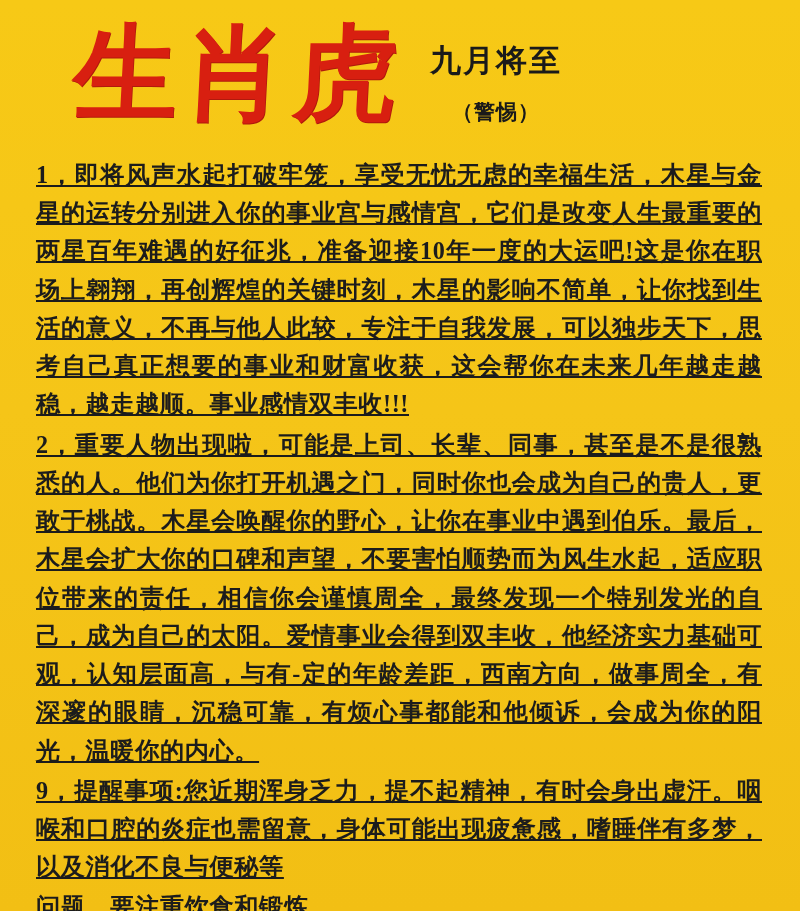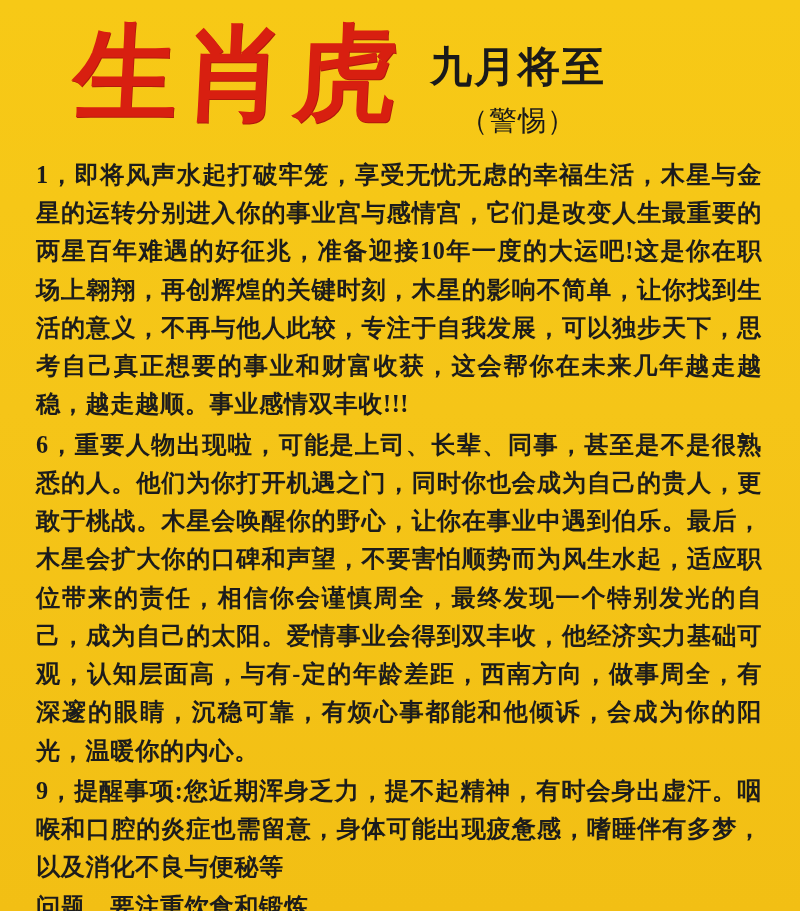"九月将至" .title-sub { font-size: 42px -> 31px }
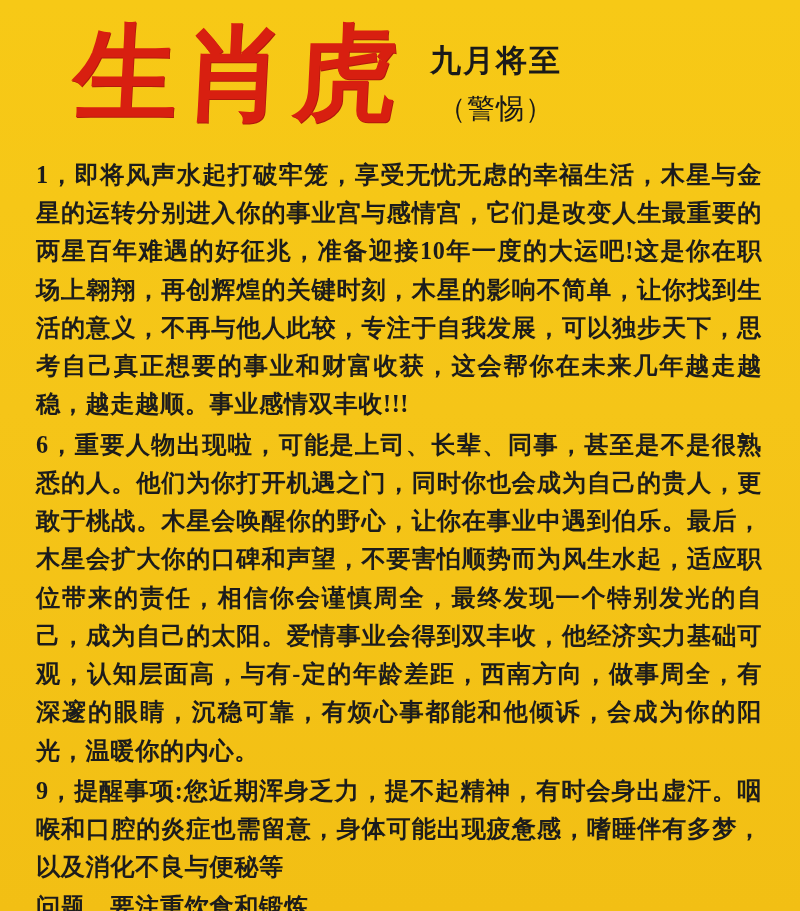"（警惕）" .title-note { font-size: 28px -> 21px; font-weight: normal -> bold; margin-top: 12px -> 20px }
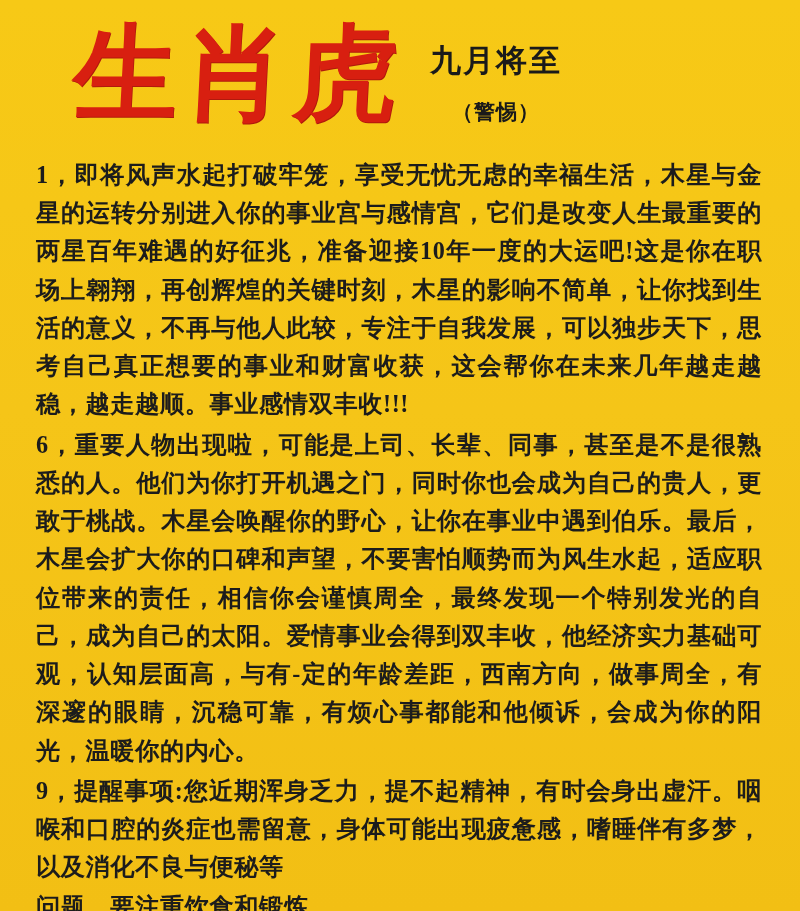"1，即将风声水起打破牢笼，享受无忧无虑的幸福生活，木星与金星的运转分别进入你的事" .para { text-decoration: none -> underline }
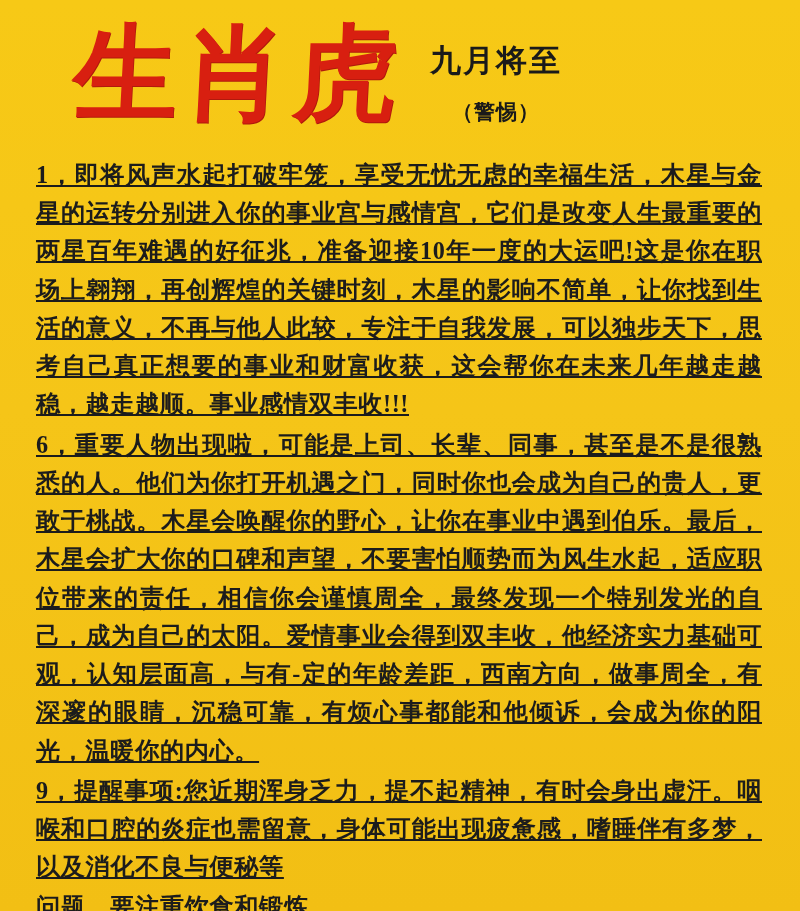"6，重要人物出现啦，可能是上司、长辈、同事，甚至是不是很熟悉的人。他们为你打开机" p.para { text: 6 -> 2 }
